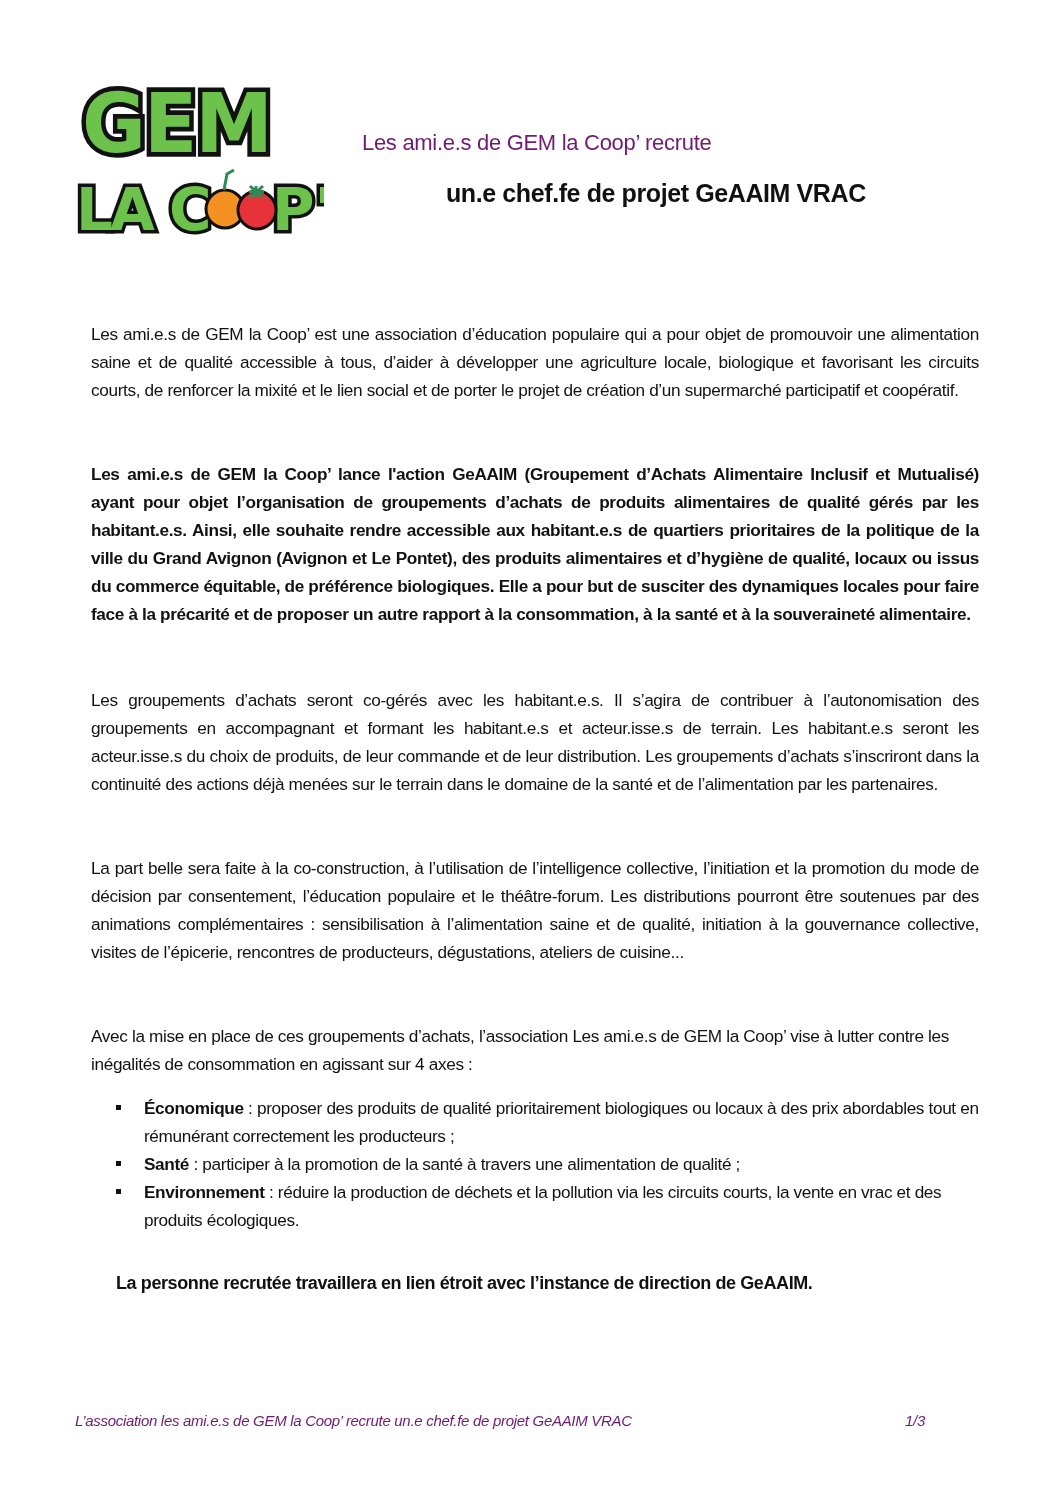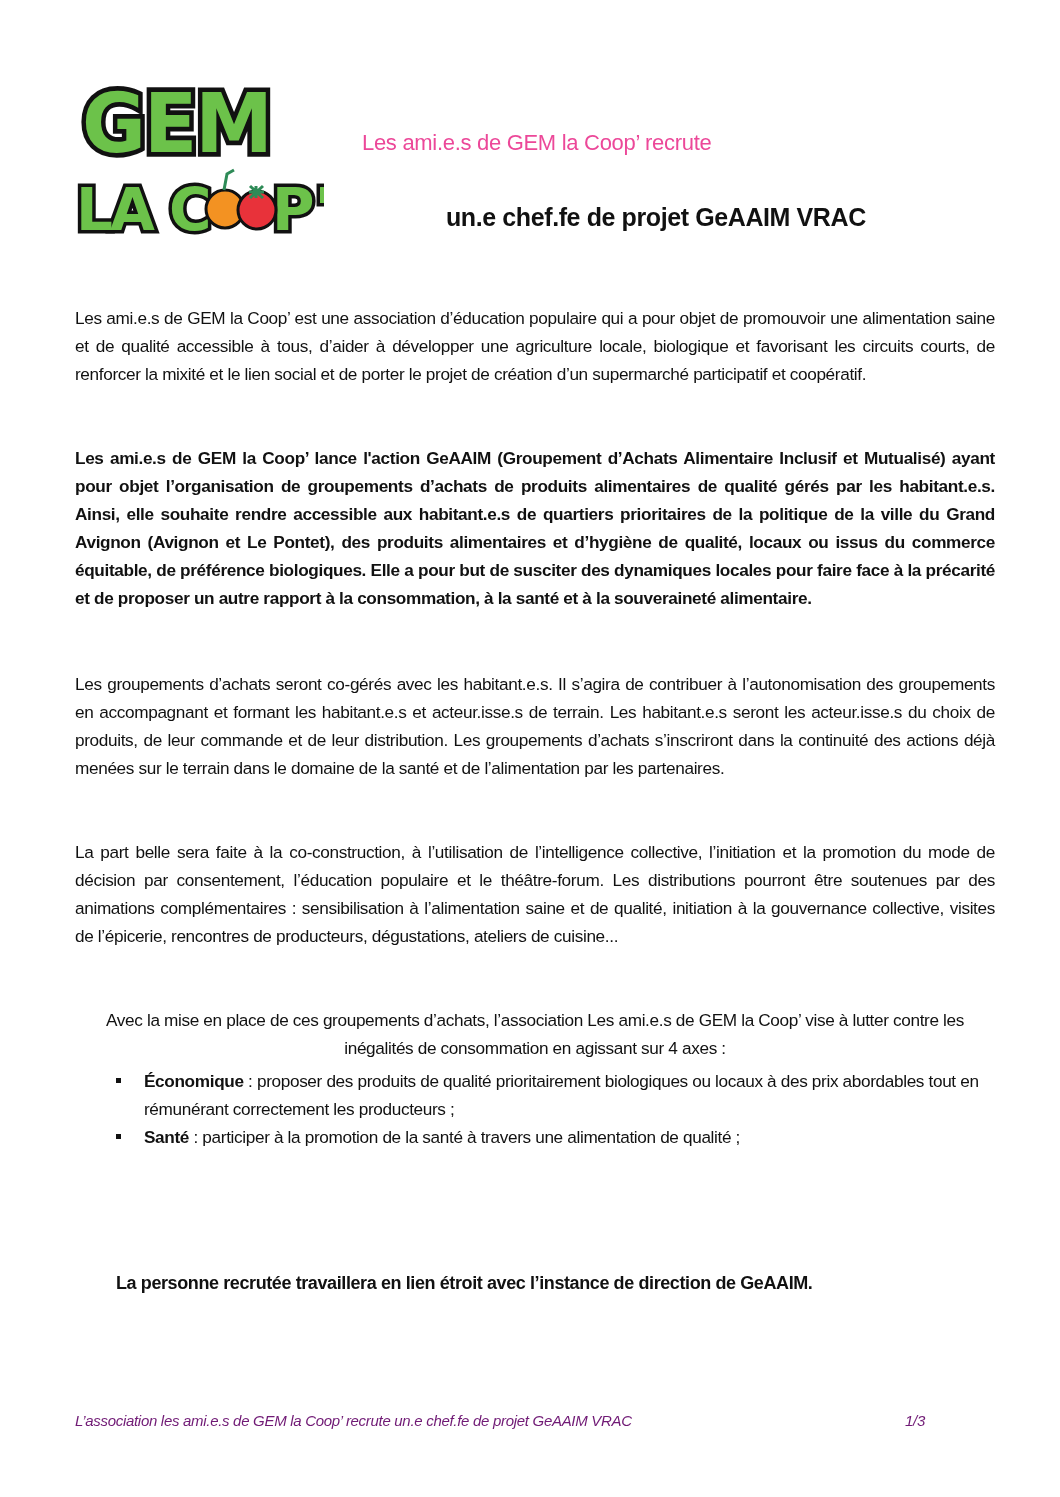"Les ami.e.s de GEM la Coop’ recrute" .h1 { color: #ec4899 -> #701a75 }
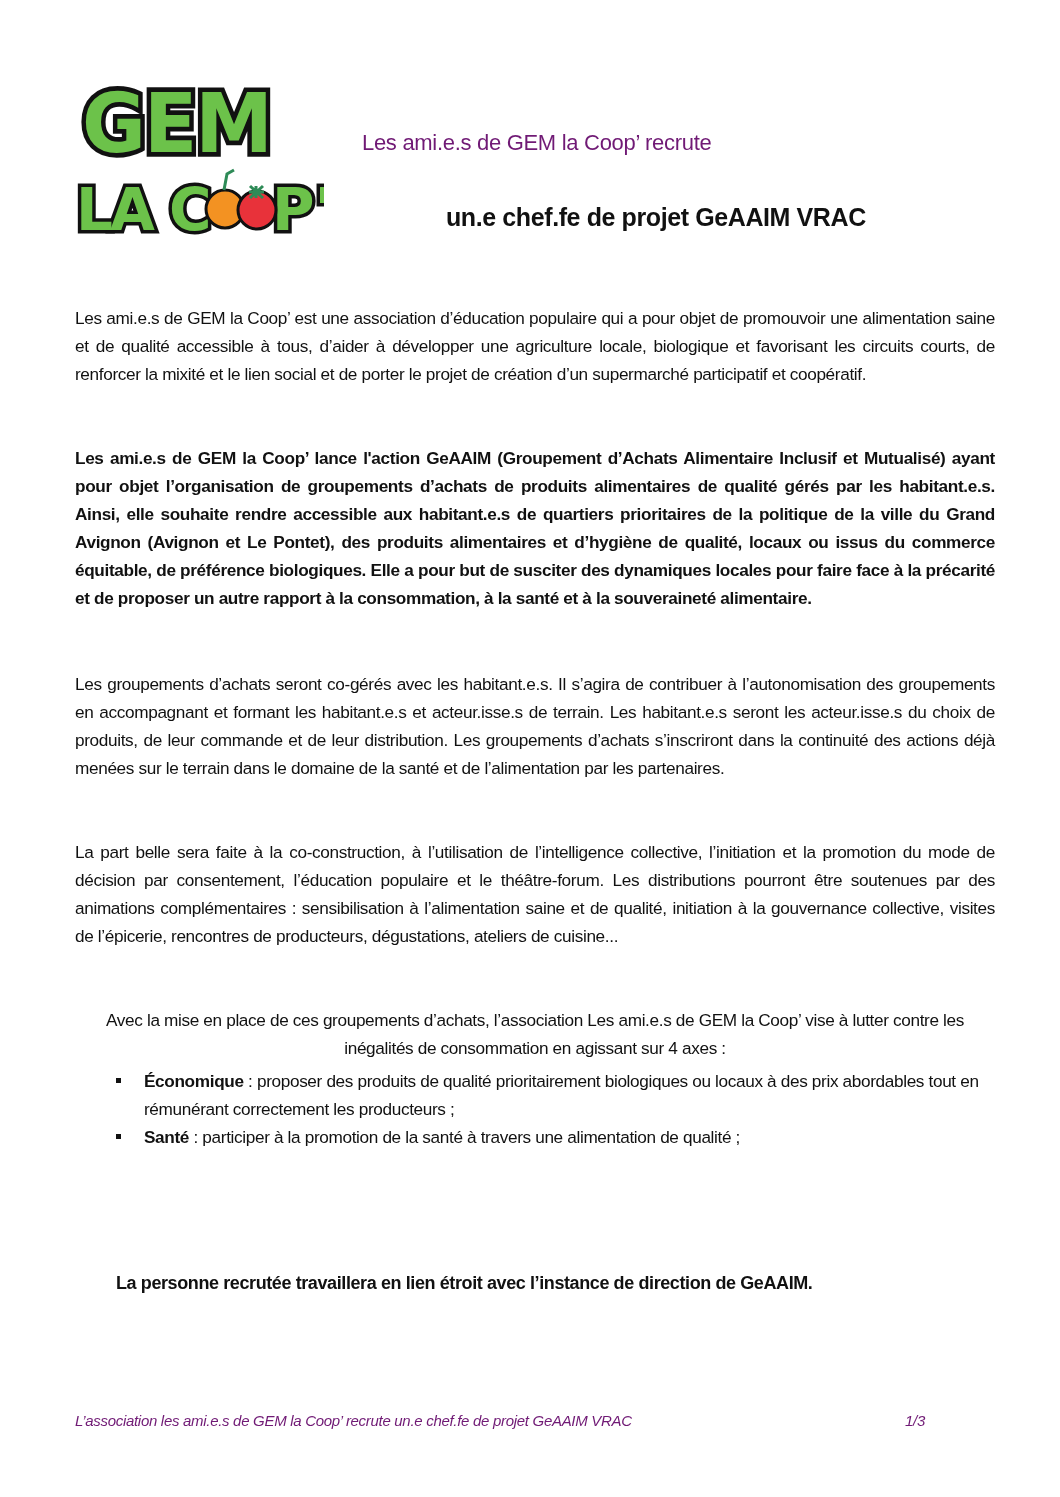"un.e chef.fe de projet GeAAIM" .h2 { top: 203px -> 179px }
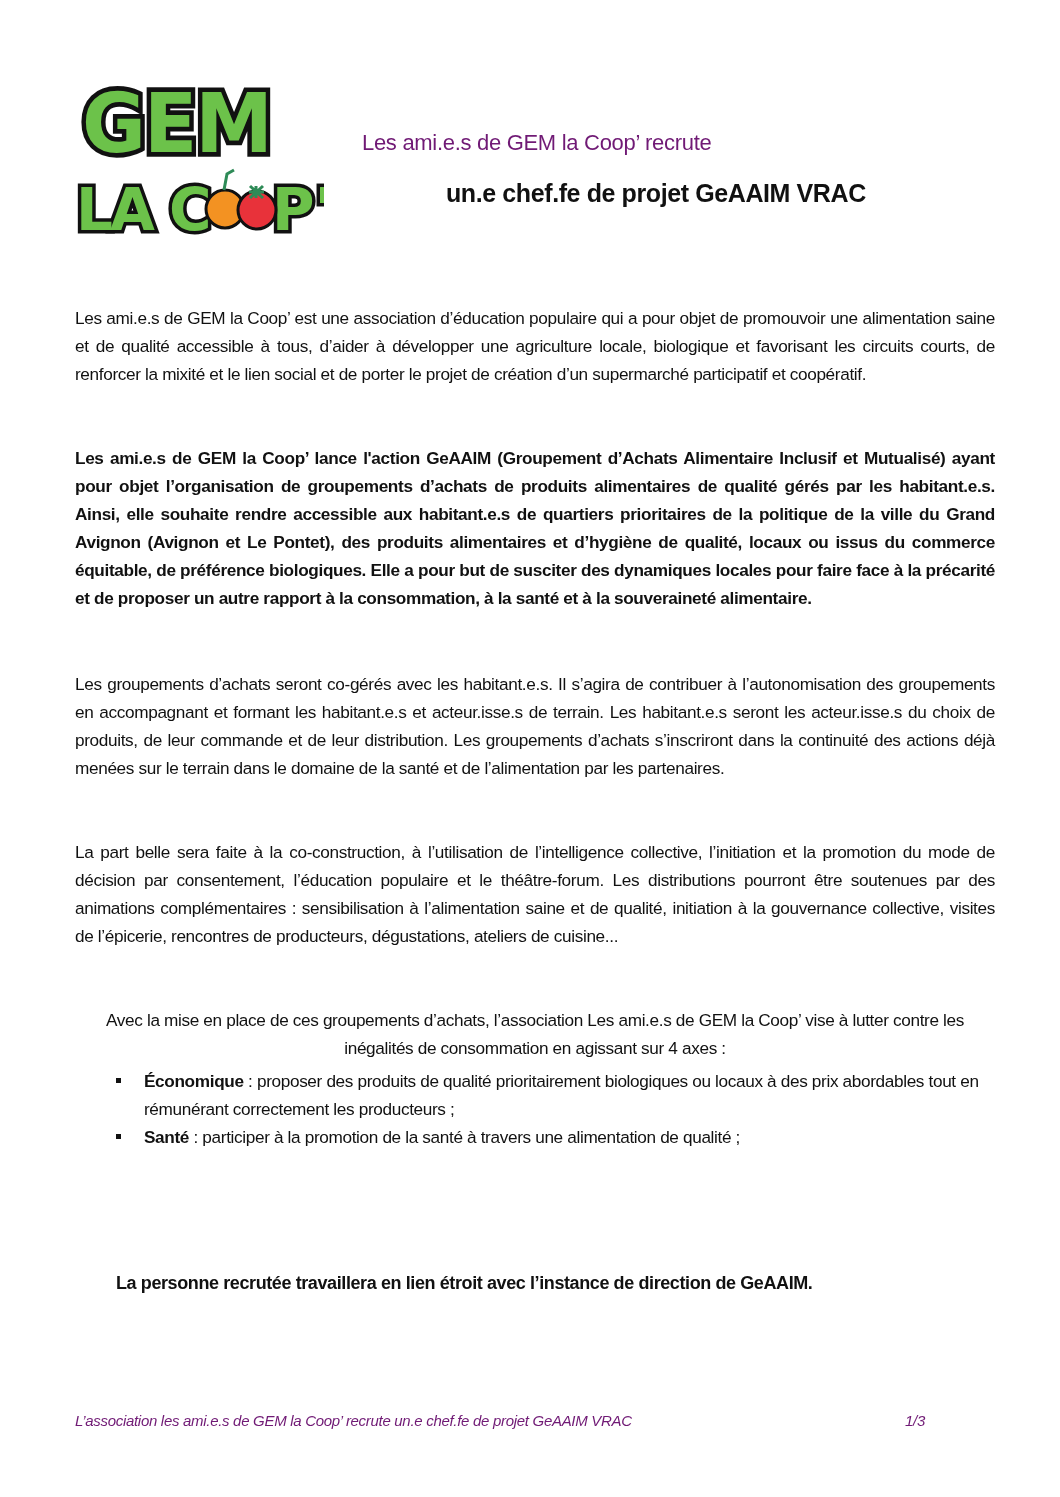"Les ami.e.s de GEM la Coop’ est" .para { margin: 0 -> 16px }
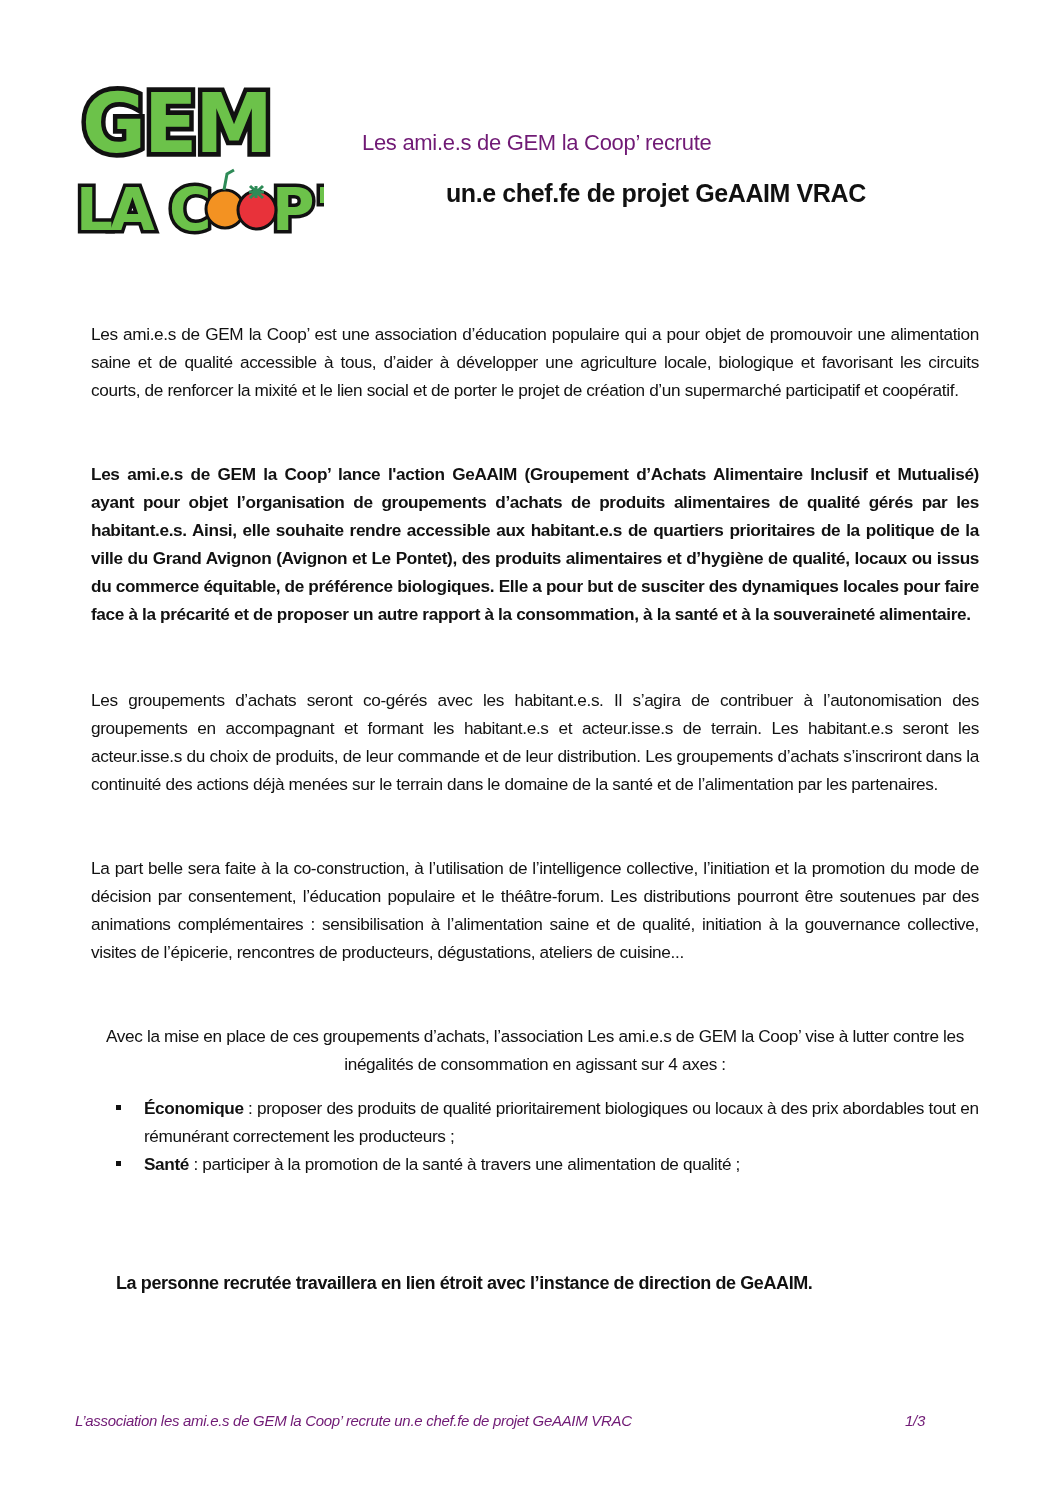"Avec la mise en place" p.para { text-align: center -> left }
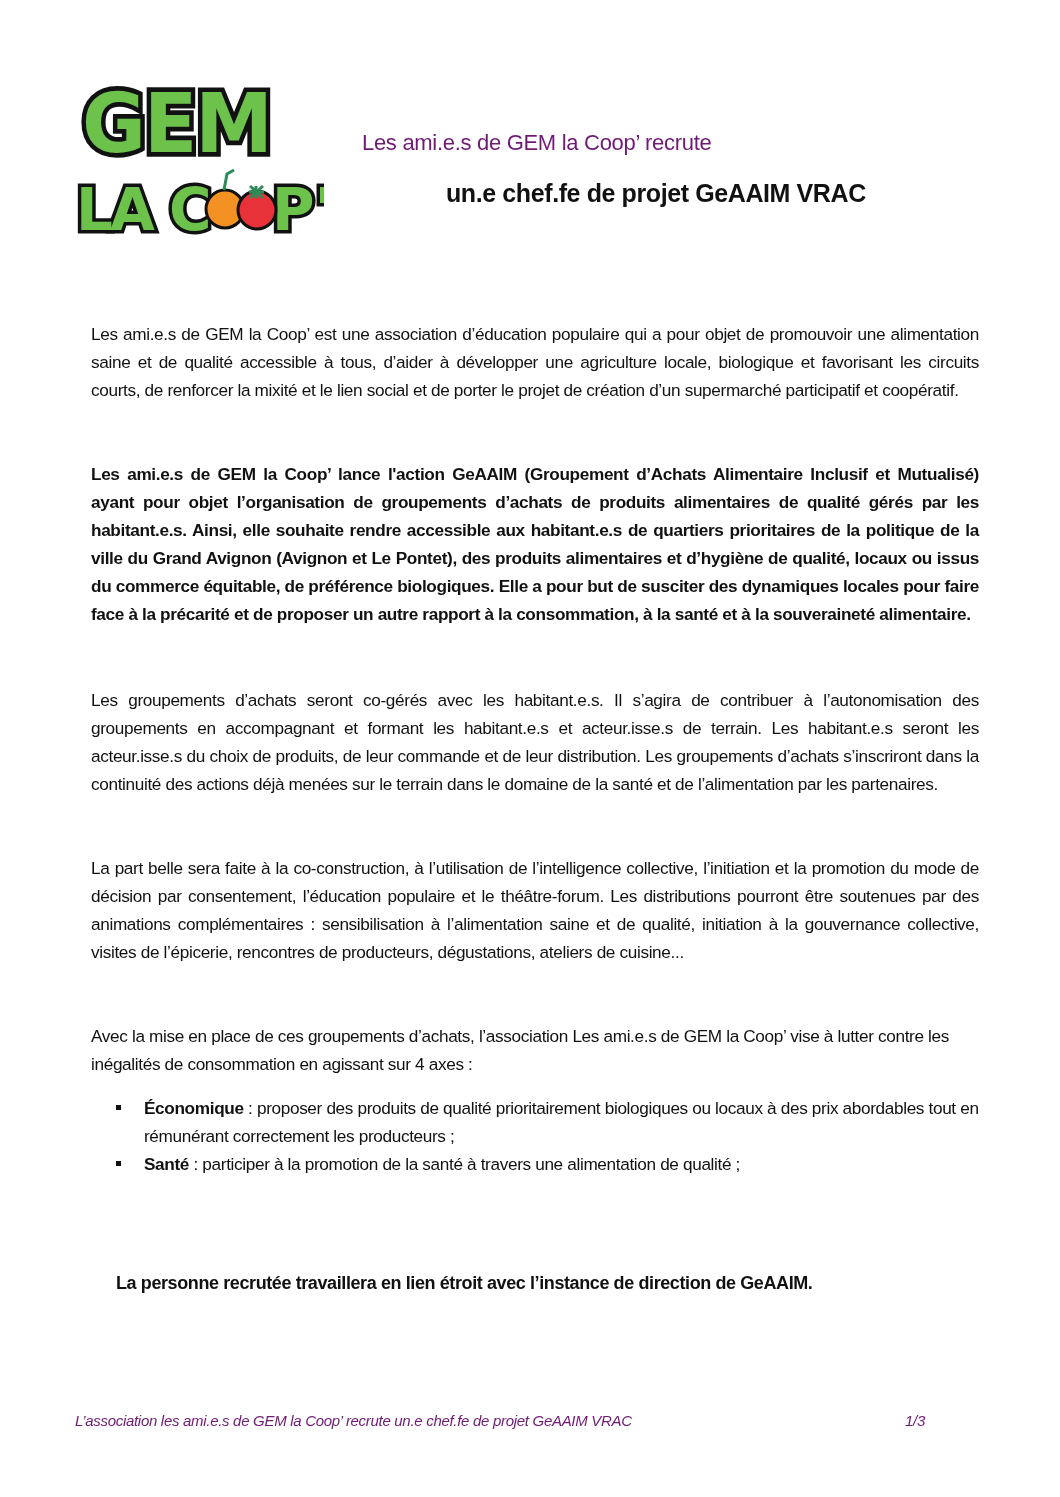"Environnement : réduire la production" li { html: none -> <li><span></span><b>Environnement</b><span> : réduire la production de déchets et la pollution via les circuits courts, la vente en vrac et des produits écologiques.</span></li> }
